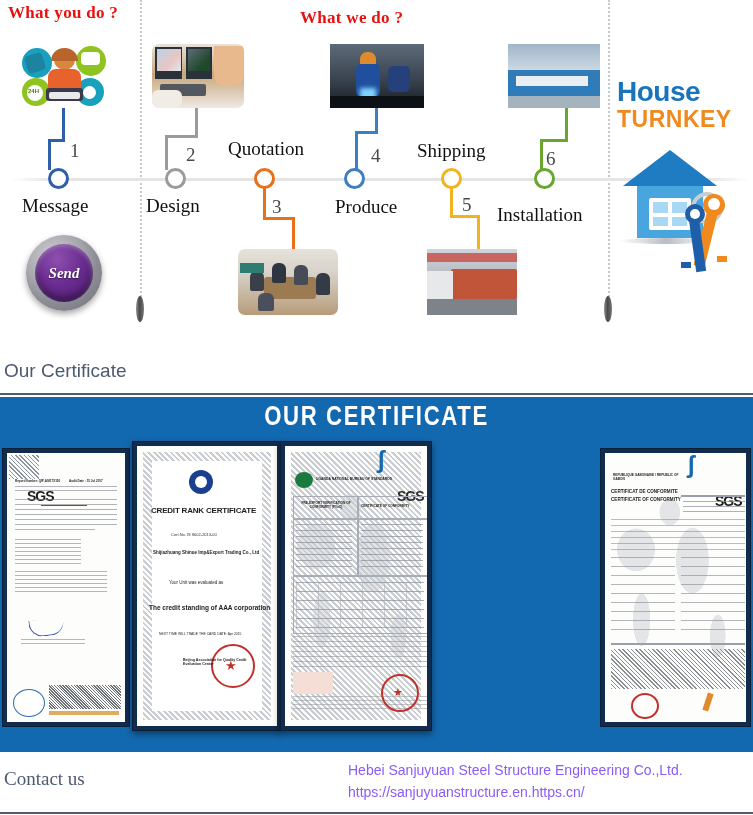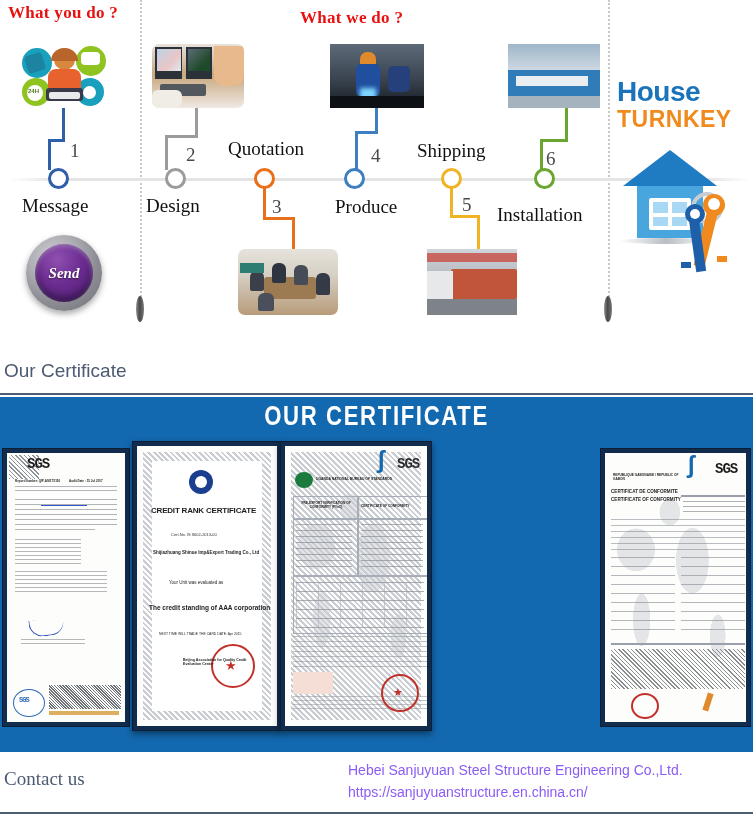"SGS" .sgs { font-family: Liberation Mono, monospace -> Liberation Sans, sans-serif; margin-top: none -> 32px }
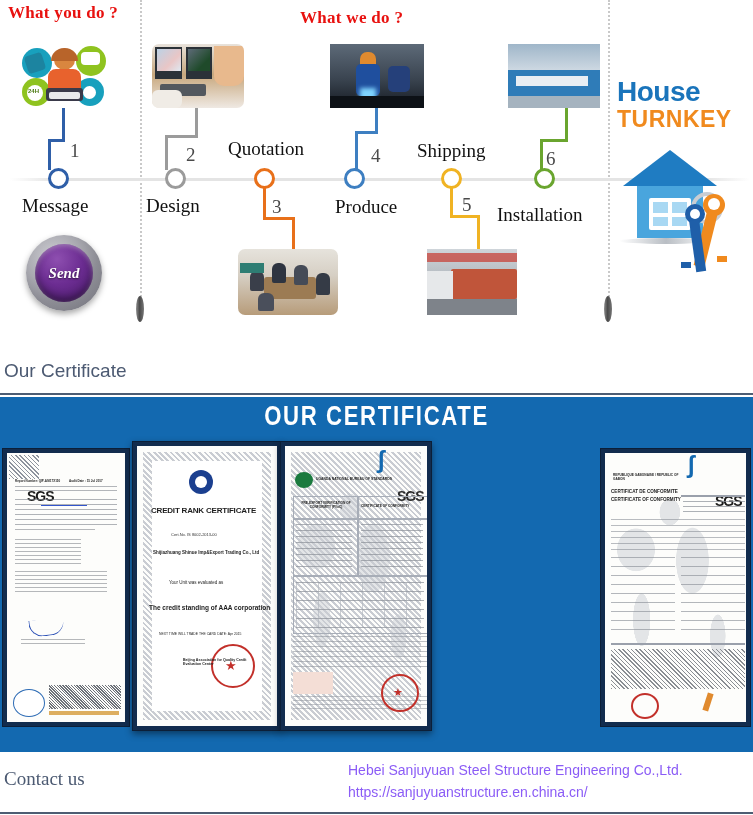"https://sanjuyuanstructure.en.china.cn/" div { text: https://sanjuyuanstructure.en.china.cn/ -> https://sanjuyuanstructure.en.https.cn/ }
